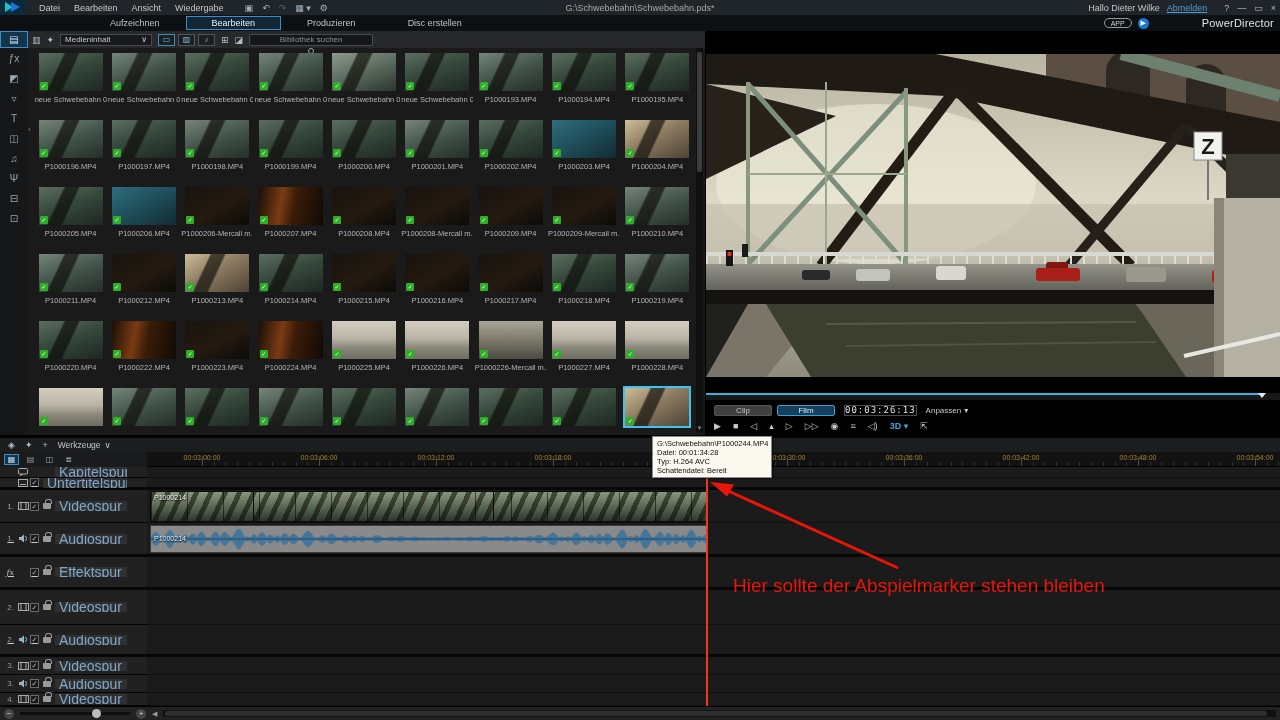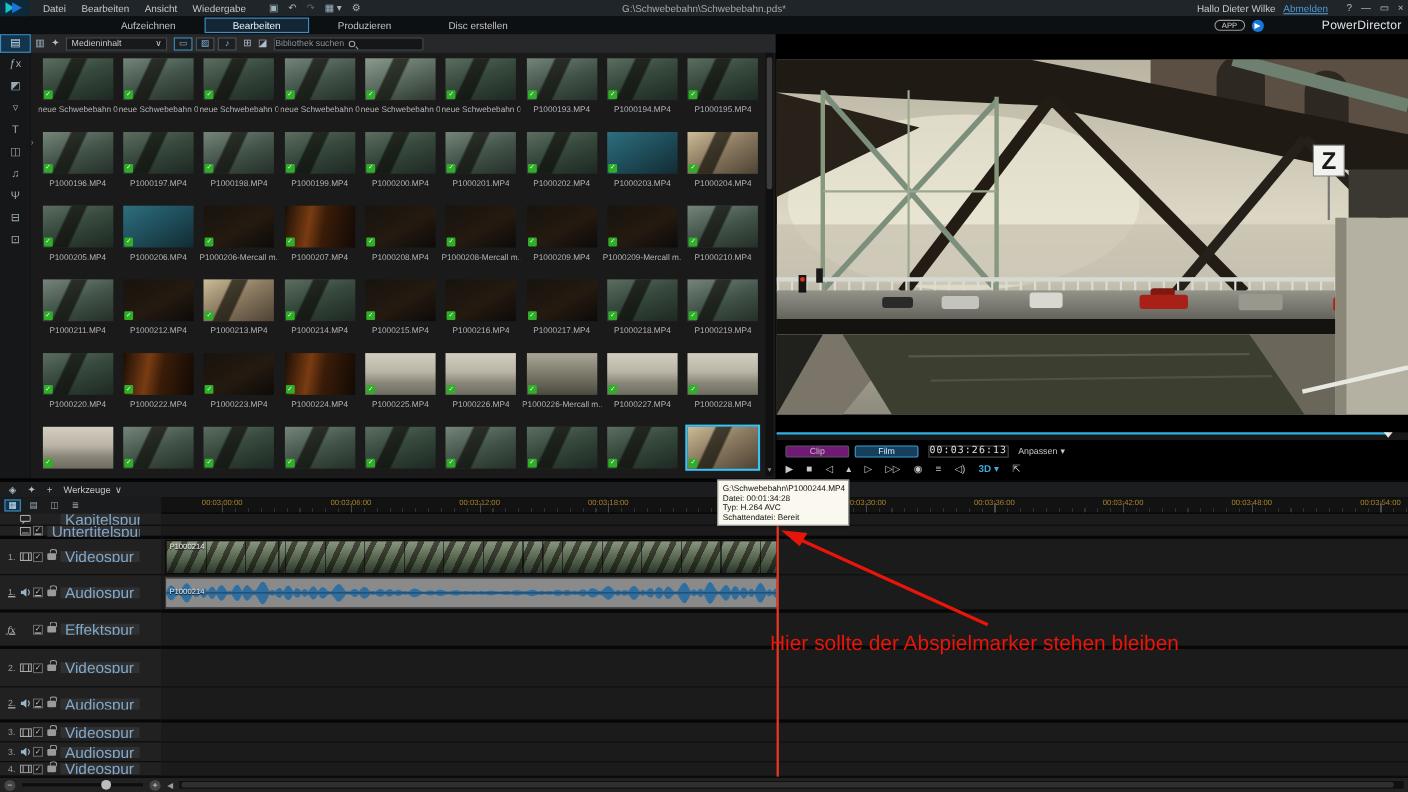"Bibliothek suchen" #search-box { flex-direction: none -> column; padding: 0 0 -> 0 18px; width: 136px -> 124px }
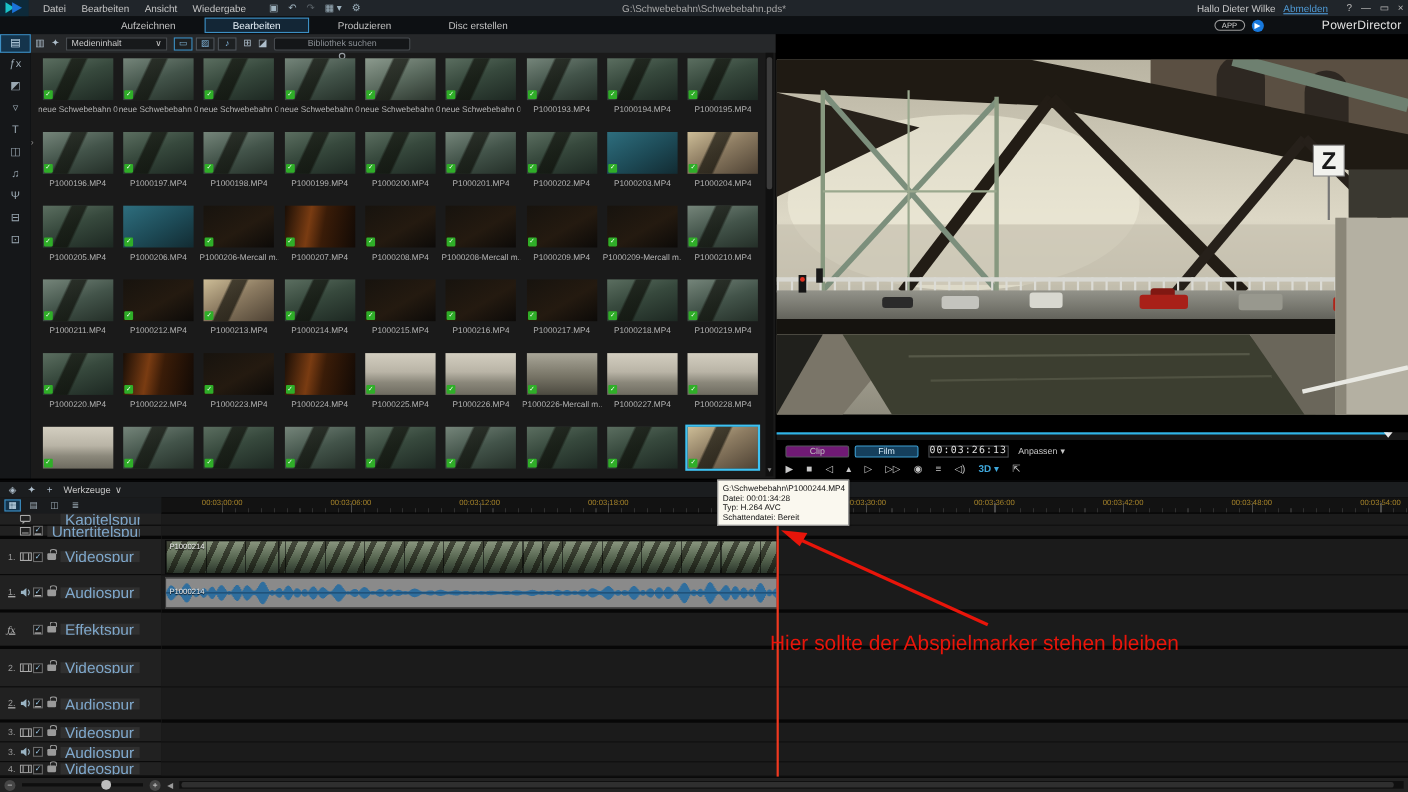"Clip" .pv-btn { background: #701a75 -> #404040 }
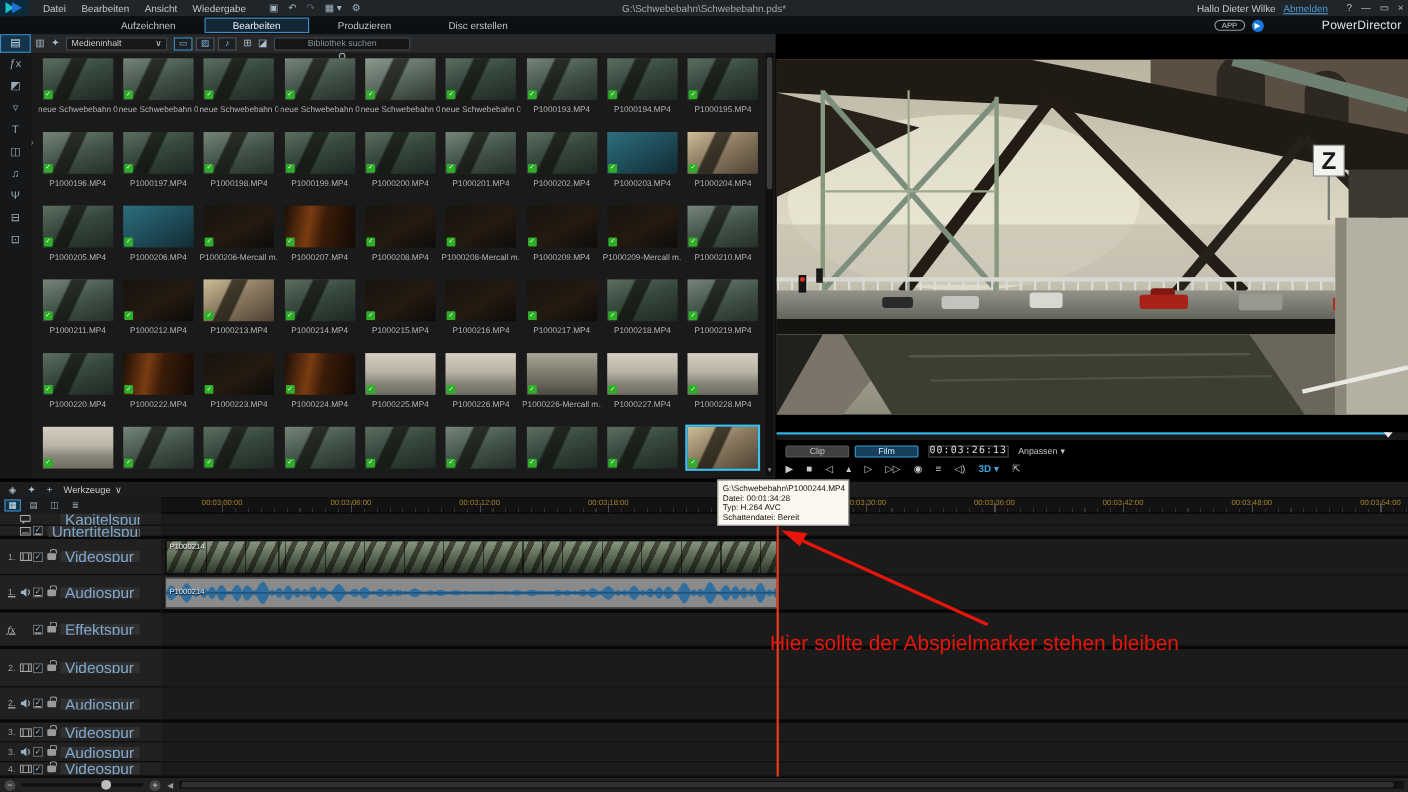"Hier sollte der Abspielmarker stehen" #annot-text { left: 700px -> 733px }
